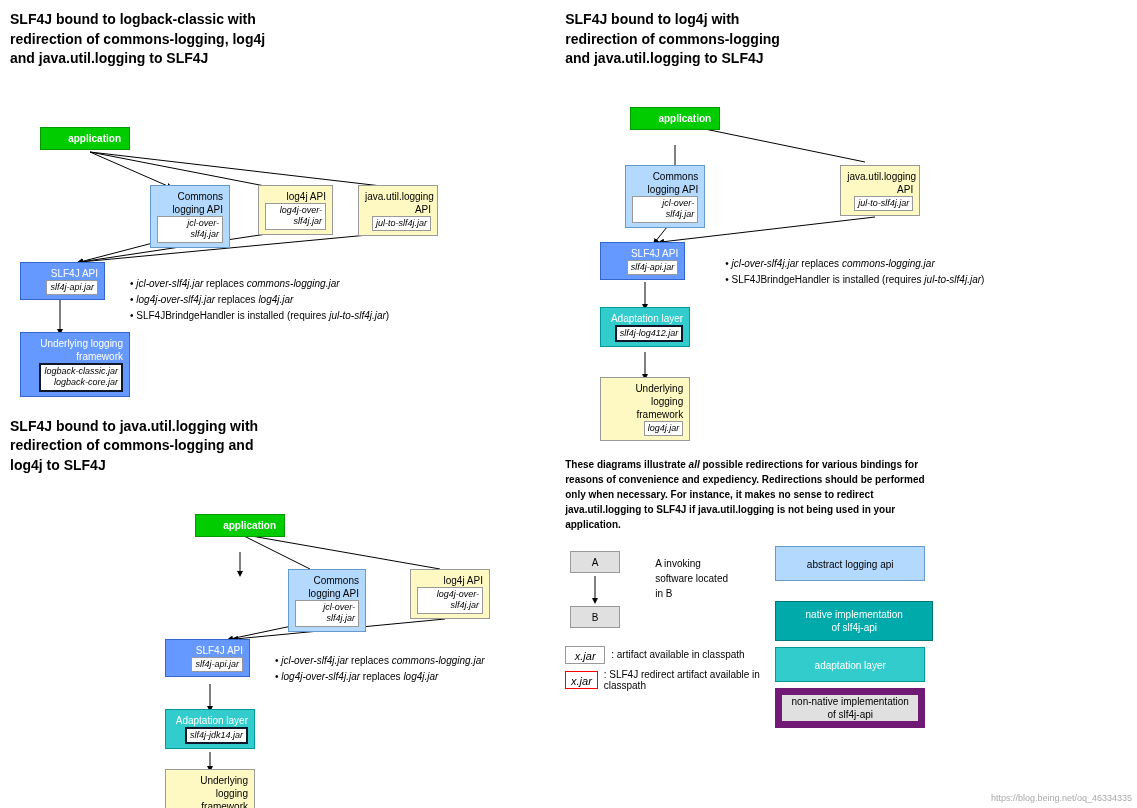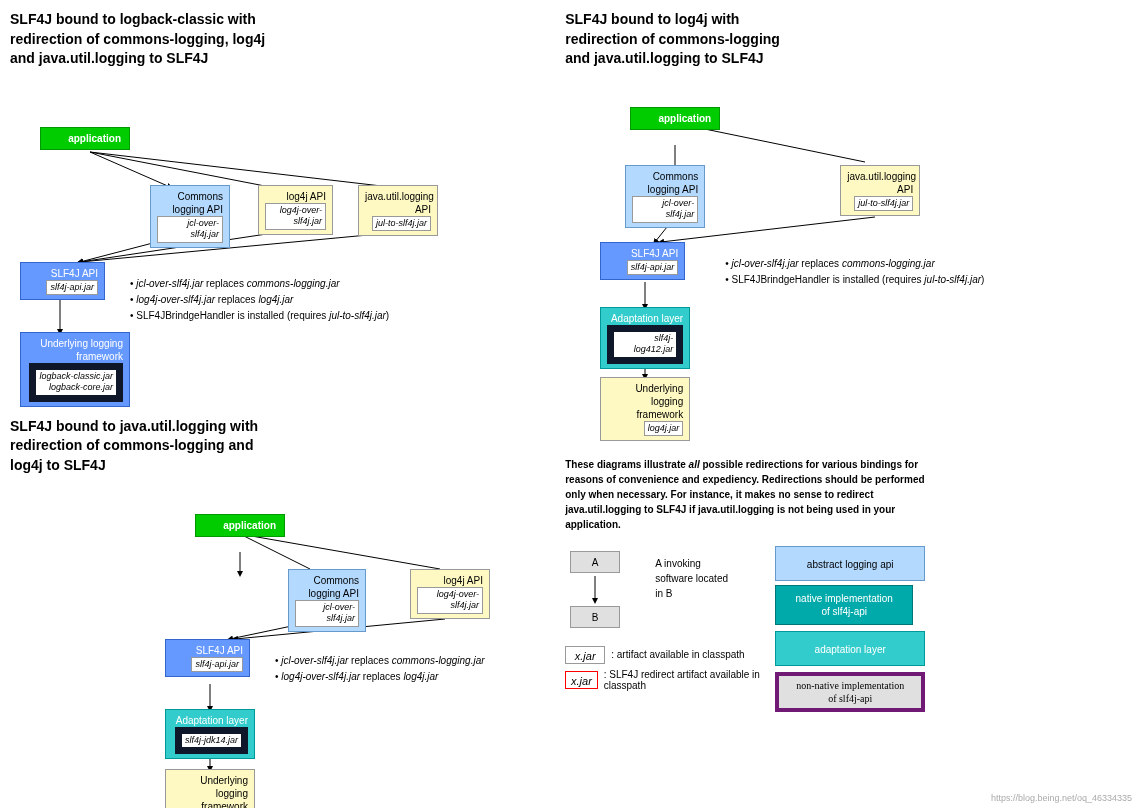"slf4j-log412.jar" .jar-label-red { border: 7px solid #0f172a -> 2px solid #0f172a }
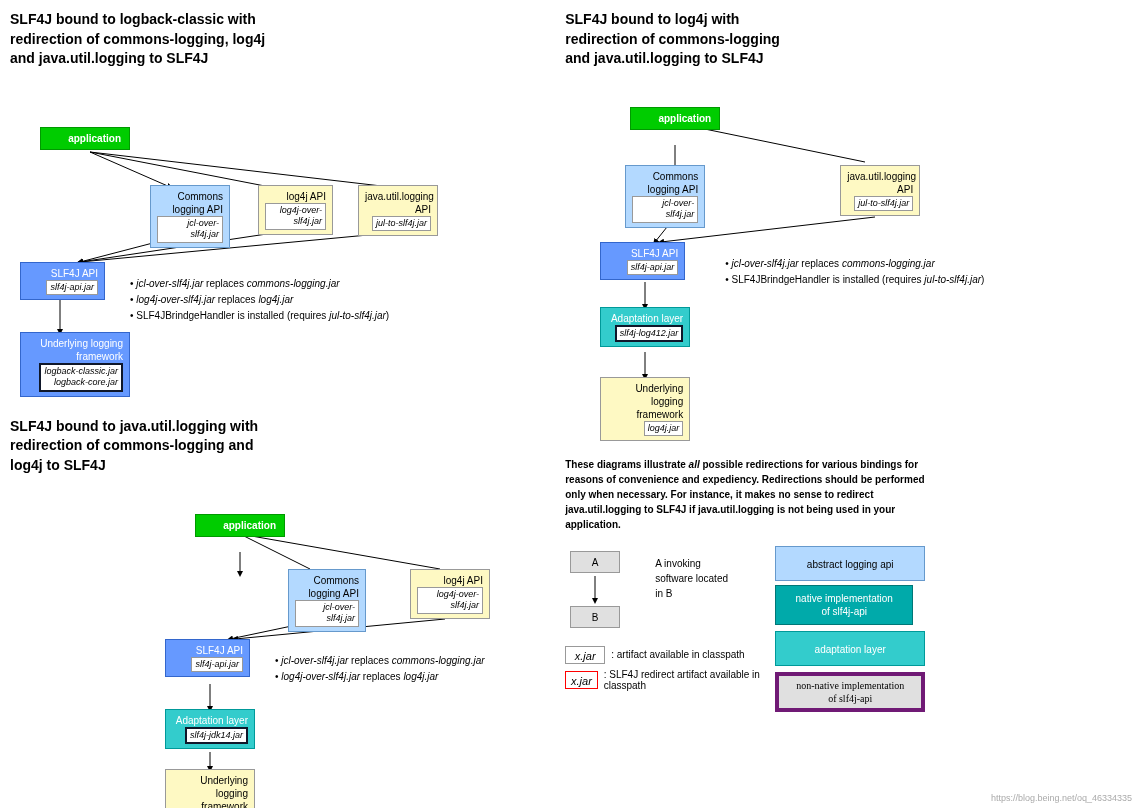"abstract" div { margin-bottom: 4px -> 20px }
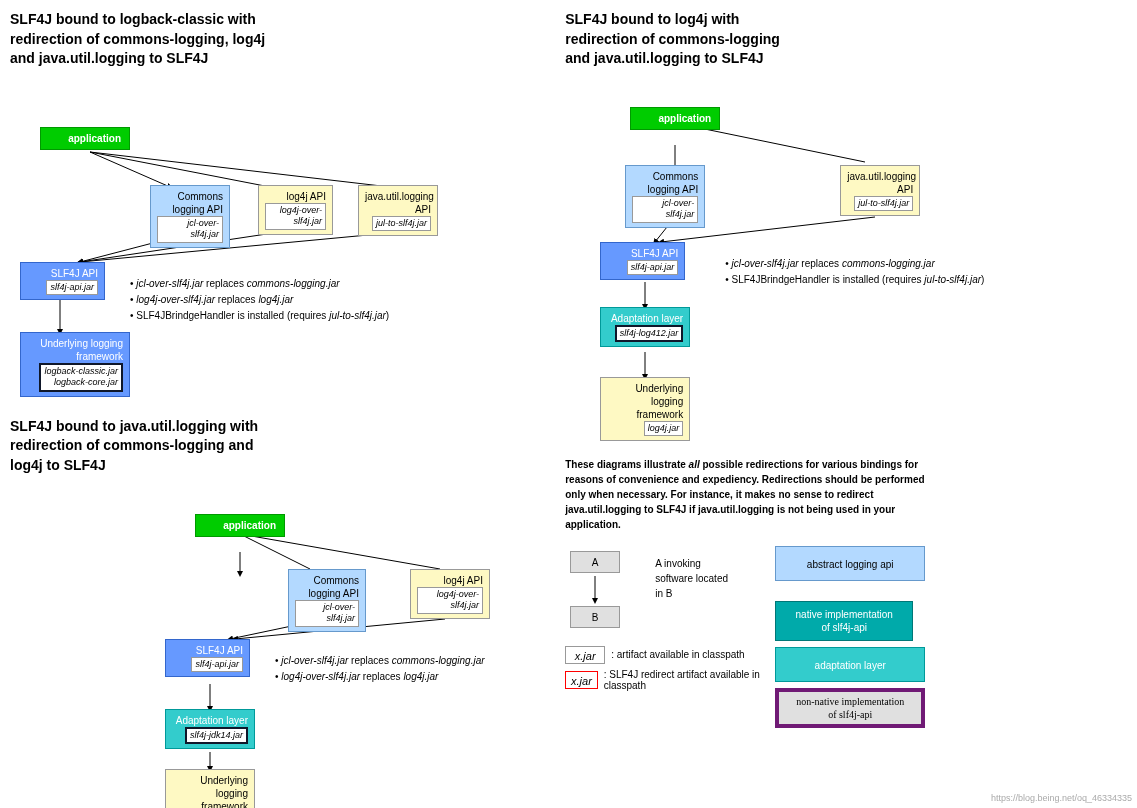"native implementation" div { width: 138px -> 158px }
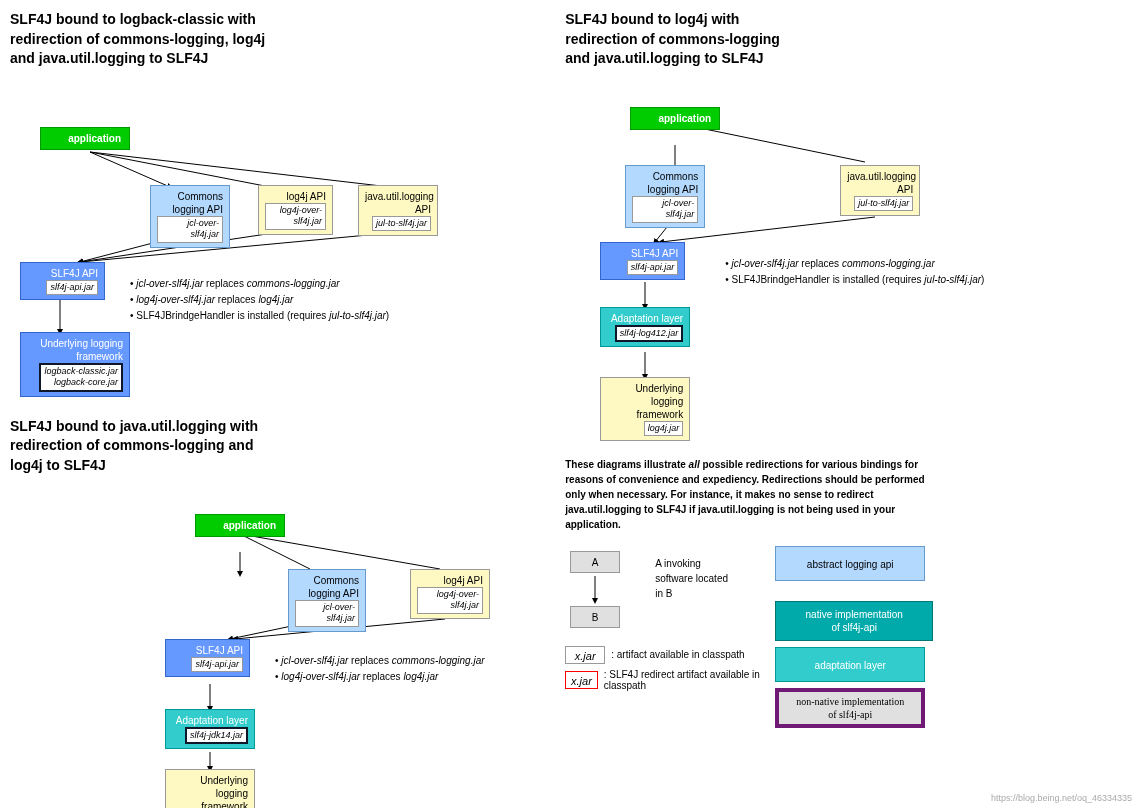"non-native implementation" div { border: 4px solid #701a75 -> 7px solid #701a75; font-family: Liberation Serif, serif -> none }
